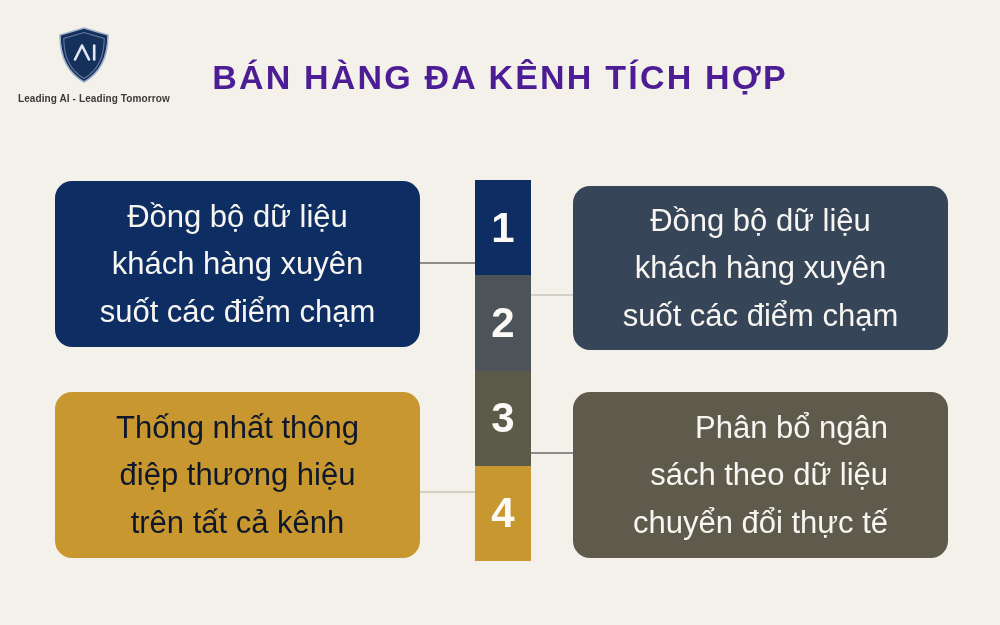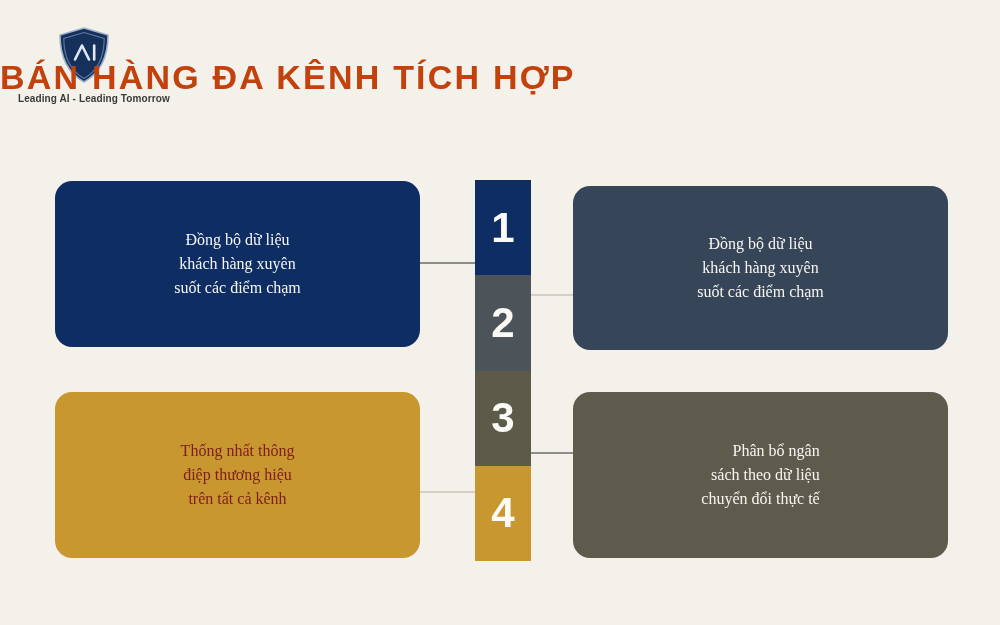"BÁN HÀNG ĐA KÊNH TÍCH" .page-title { color: #c2410c -> #4c1d95; text-align: left -> center }
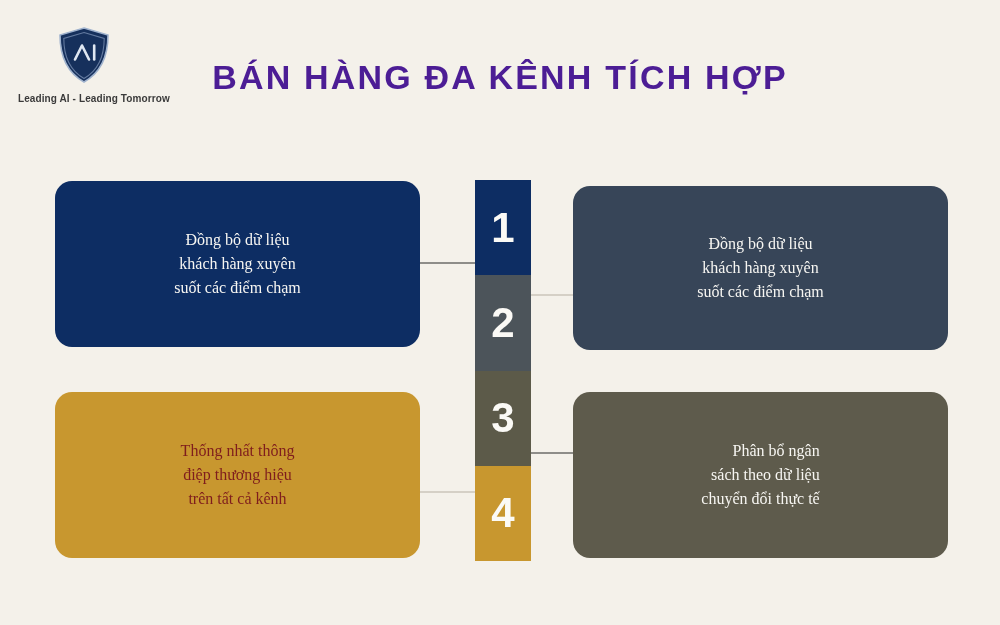"Đồng bộ dữ liệu" .card-text { font-family: Liberation Serif, serif -> Liberation Sans, sans-serif; font-size: 16px -> 31px }
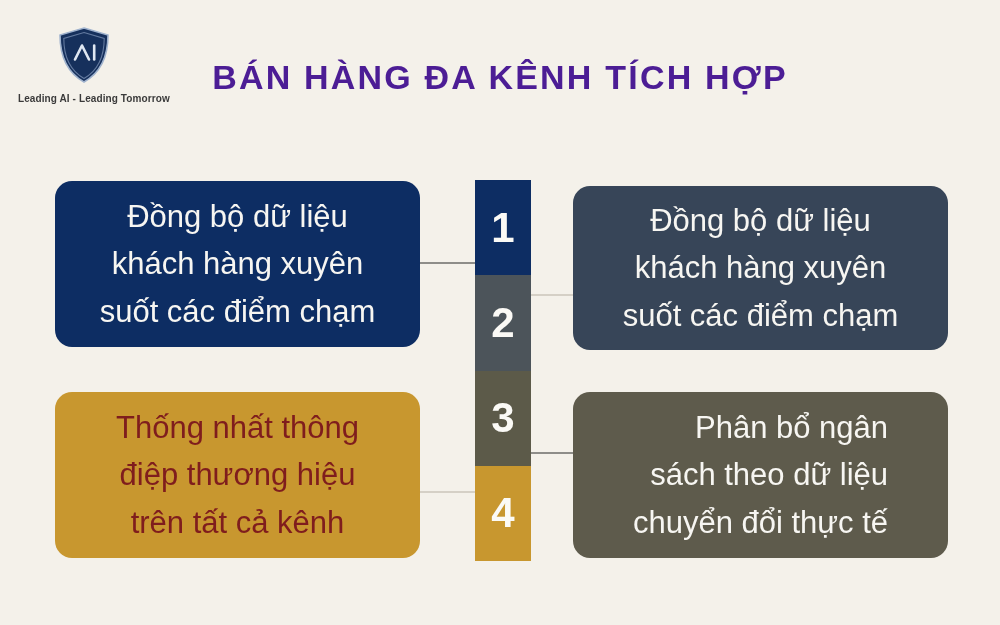"Thống nhất thông" span.card-text { color: #7f1d1d -> #0f172a }
